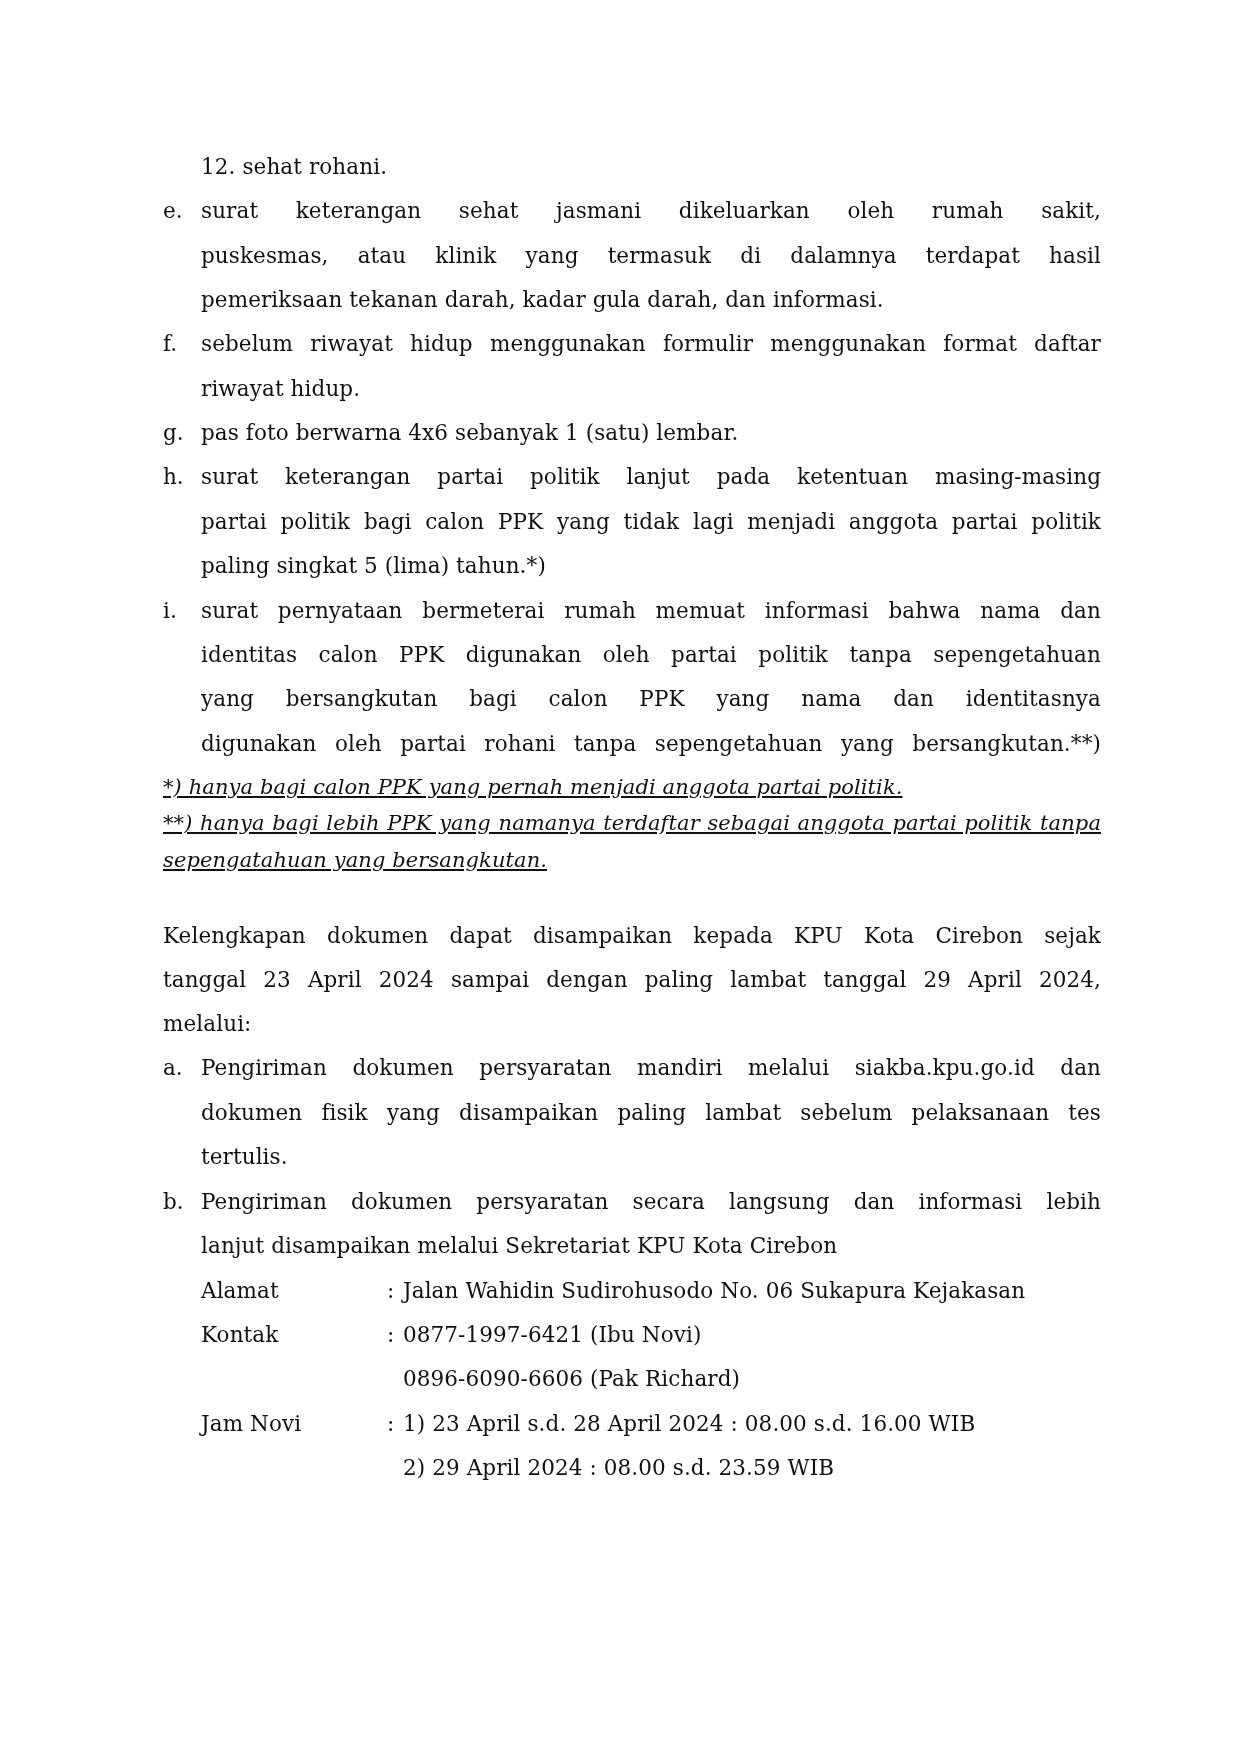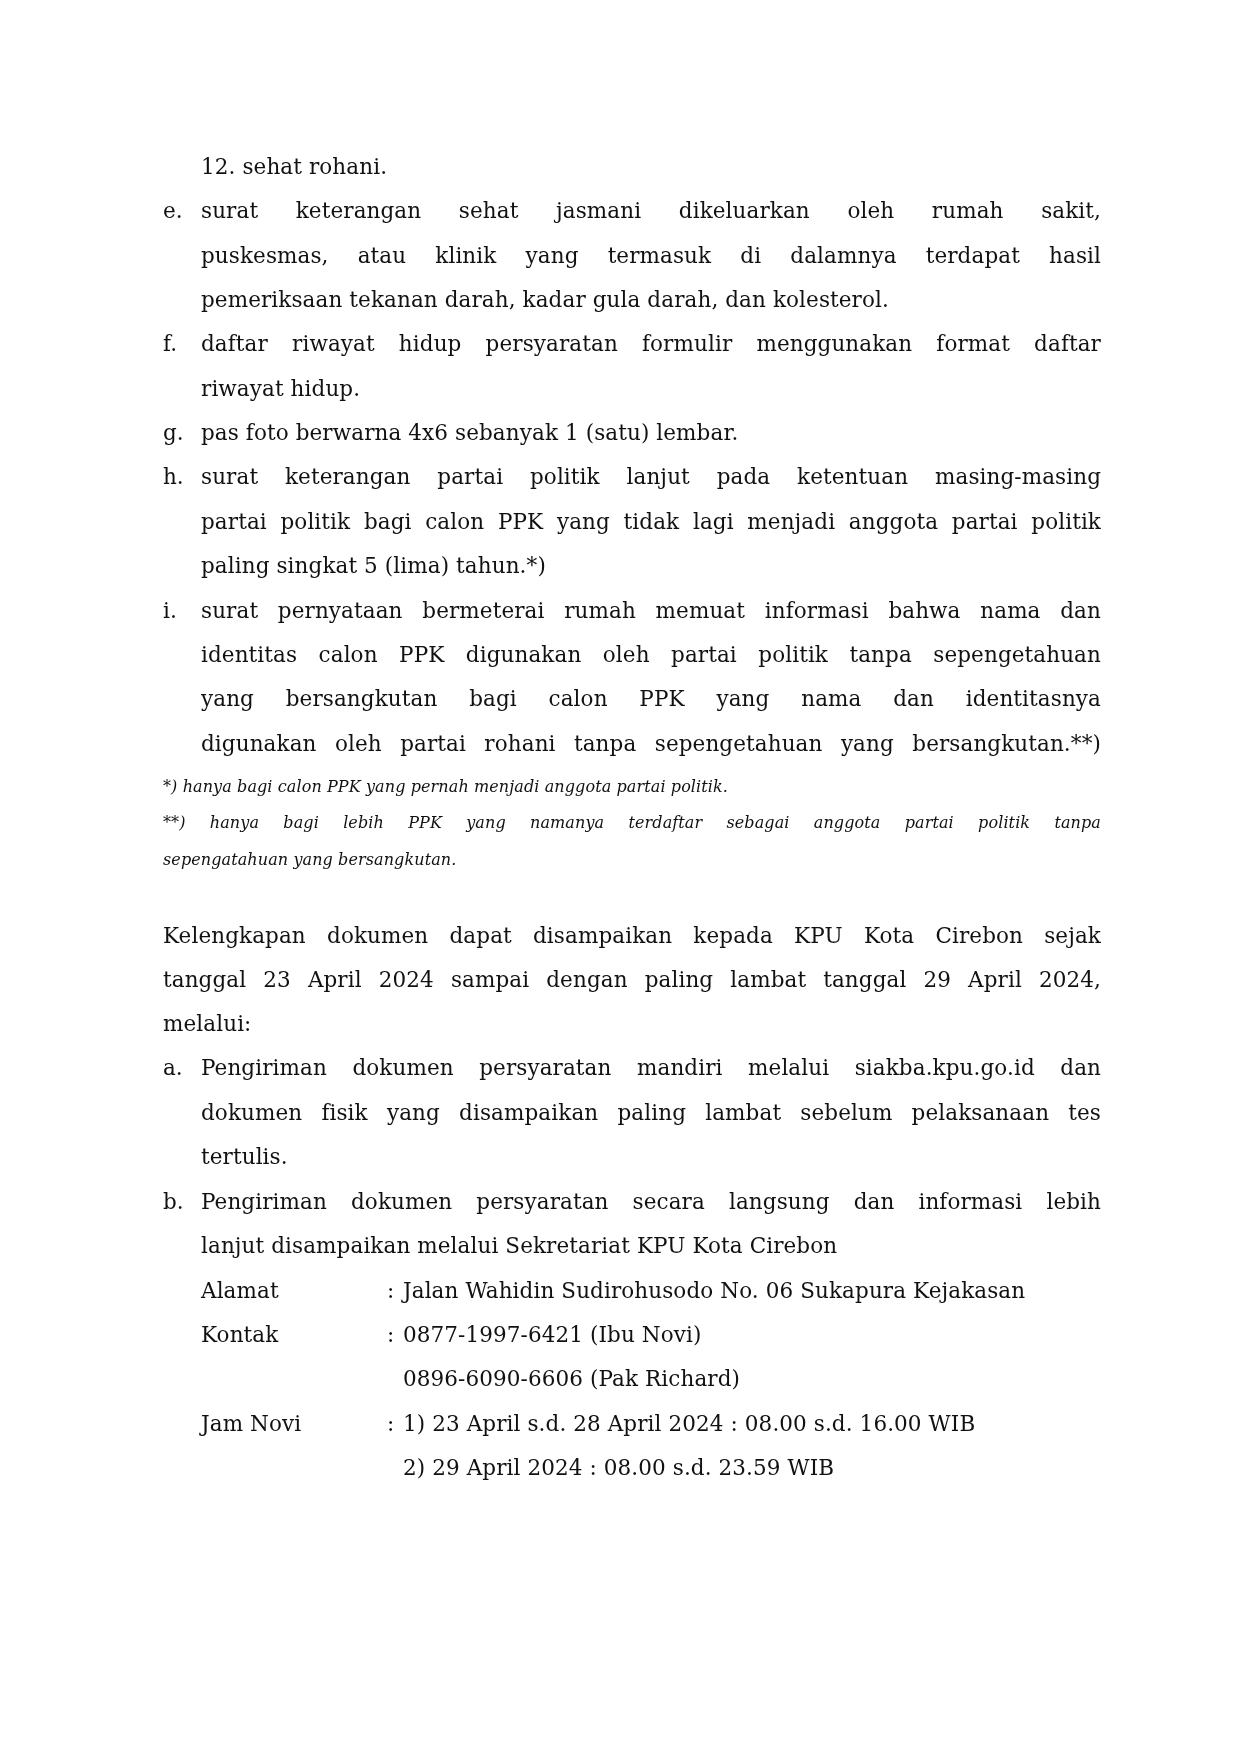"pemeriksaan tekanan darah, kadar gula" div.line { text: kolesterol -> informasi }
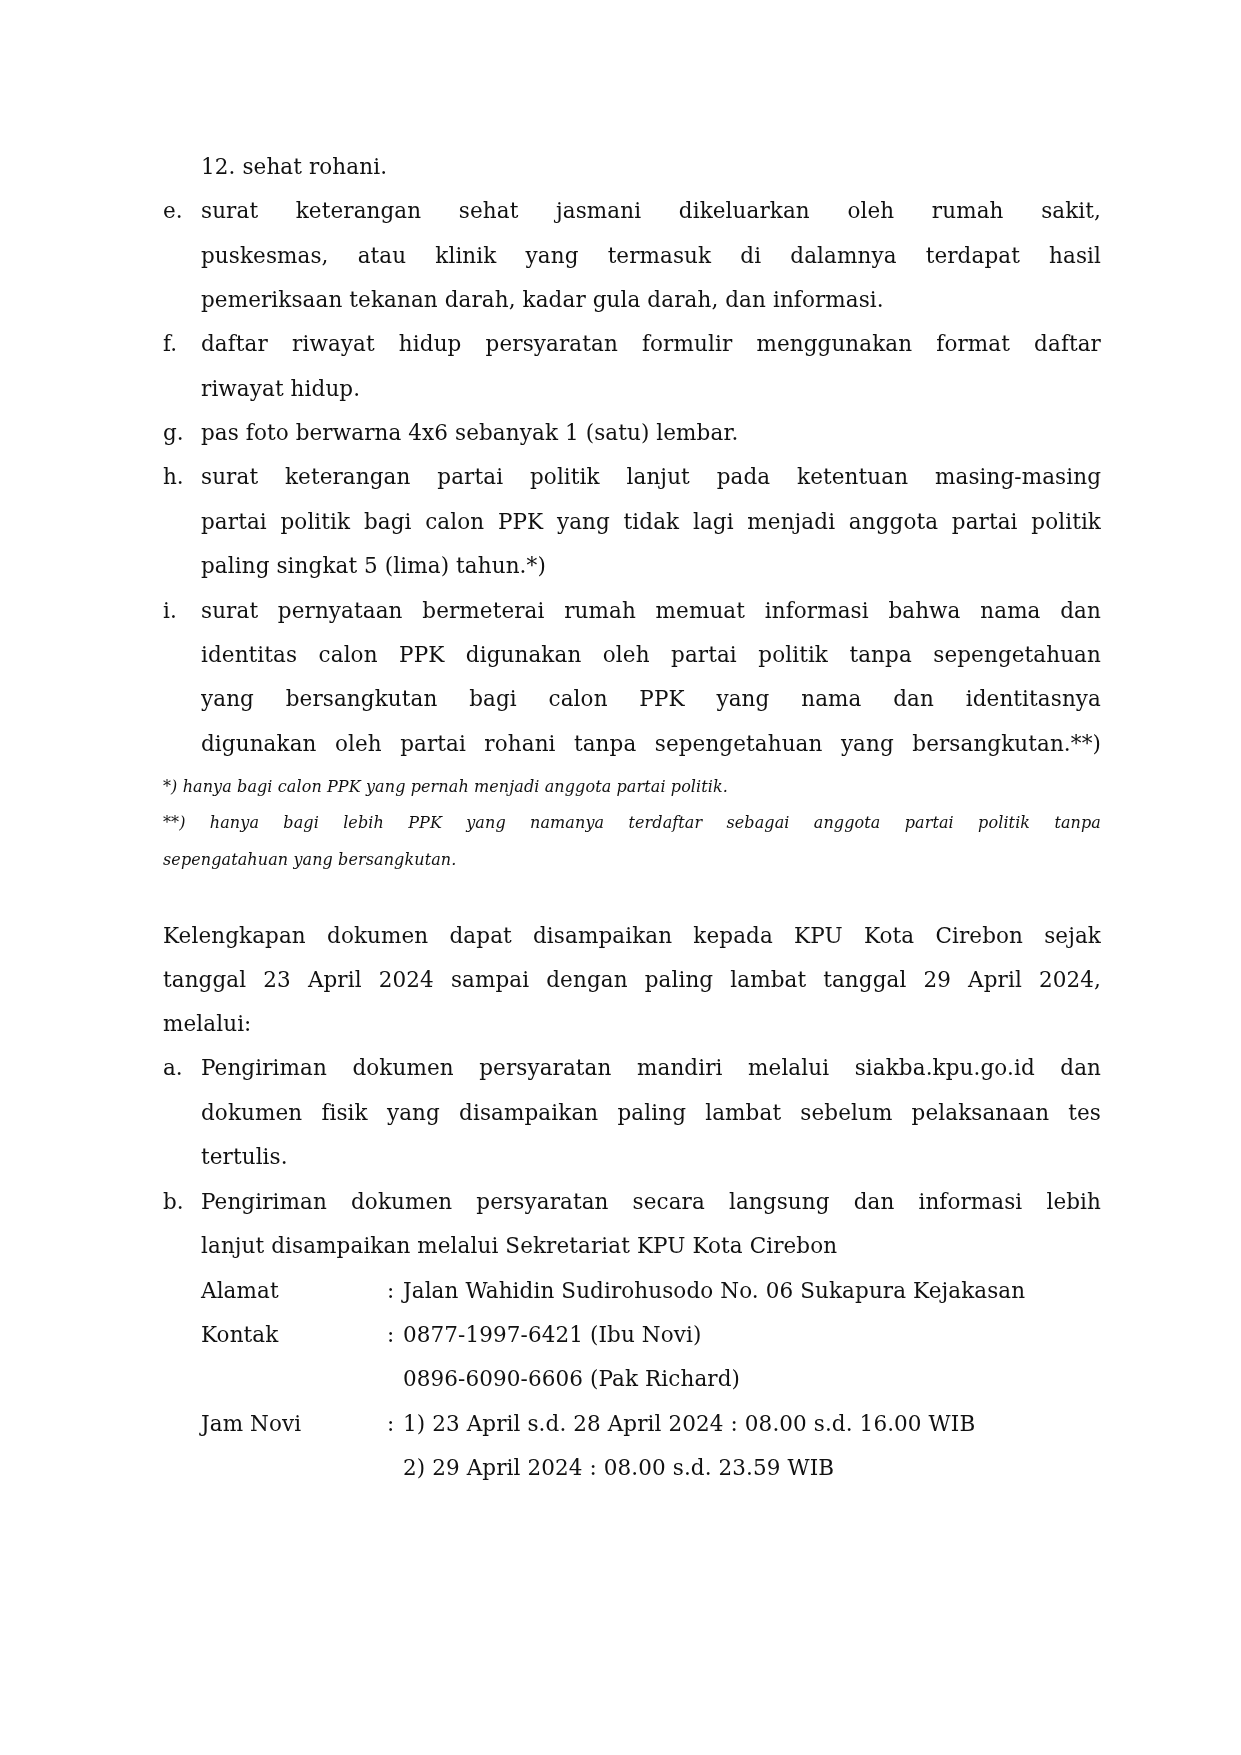"daftar riwayat hidup persyaratan" div.line { text: daftar riwayat hidup persyaratan -> sebelum riwayat hidup menggunakan }
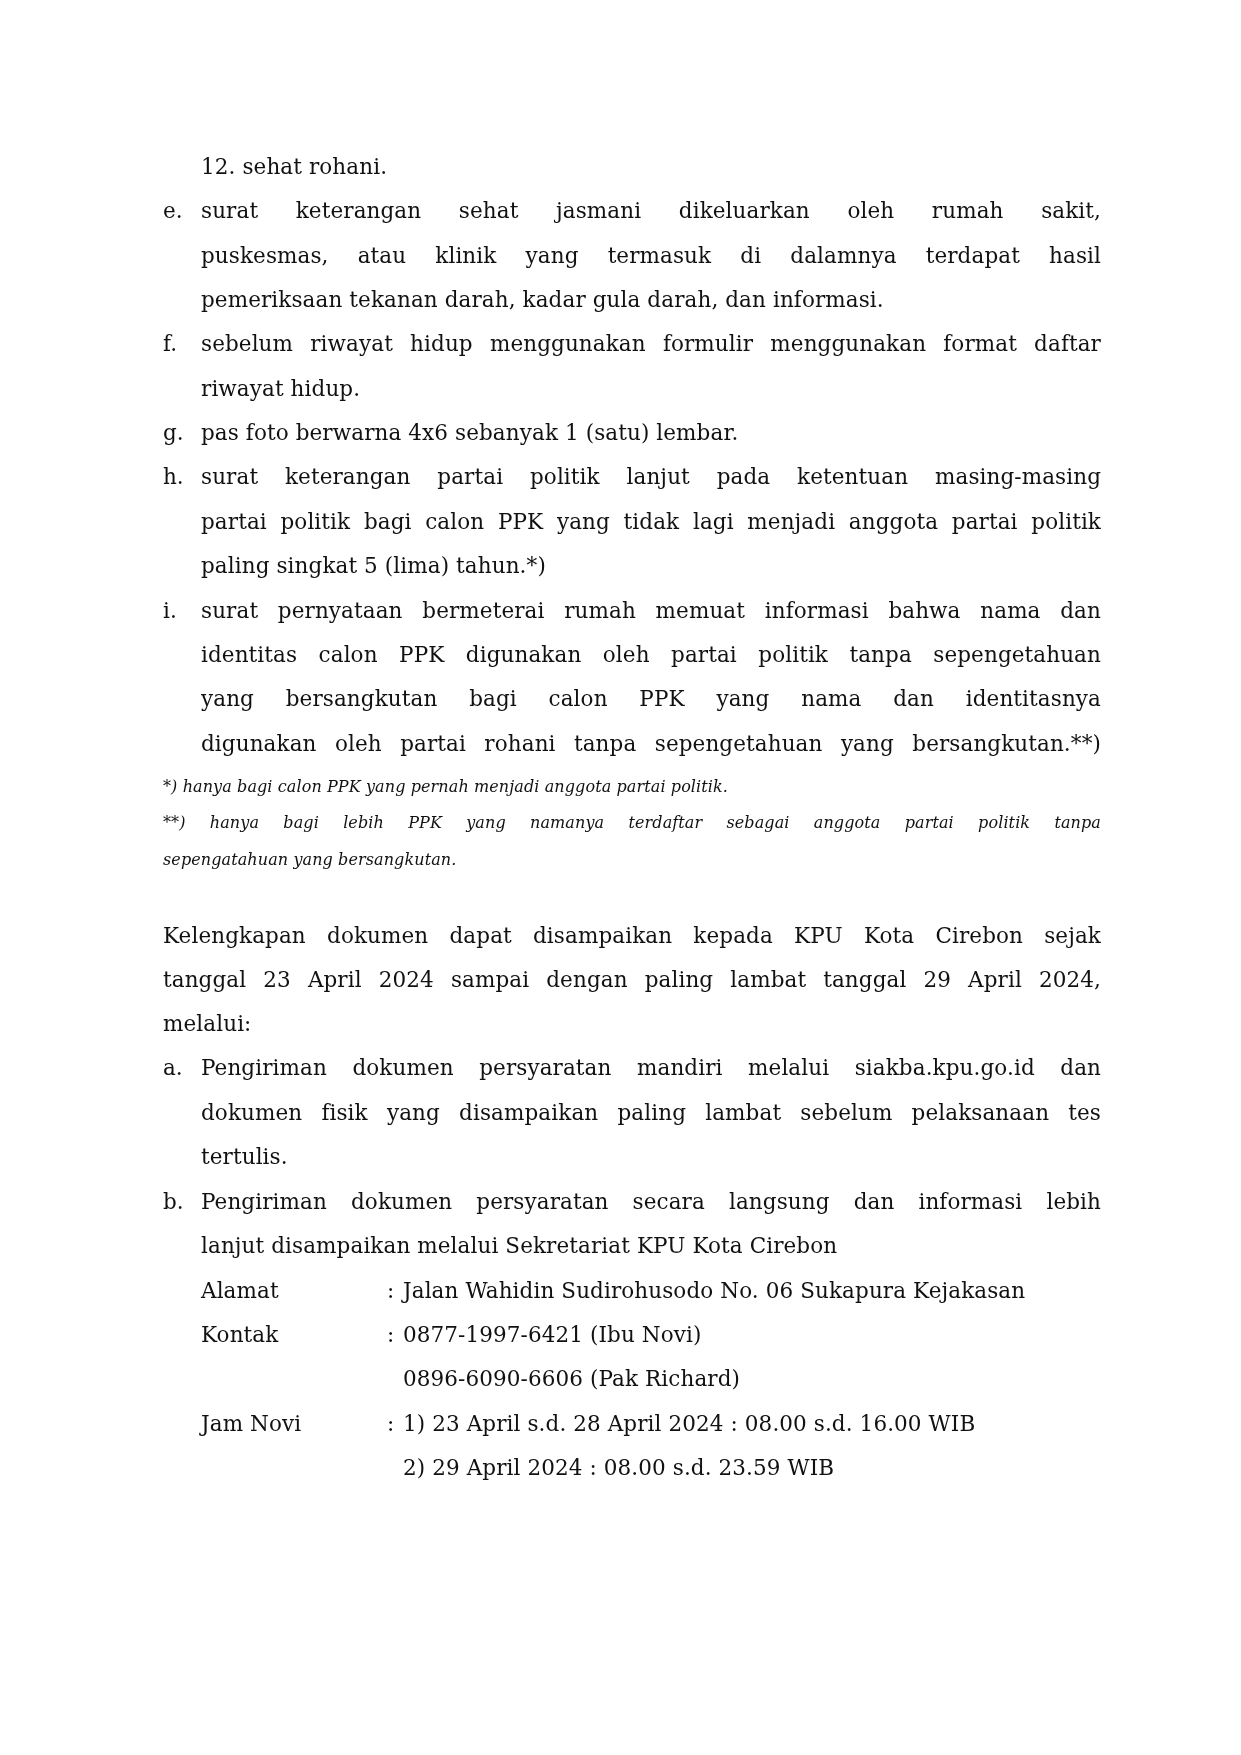"*) hanya bagi calon PPK" .it { font-size: 16px -> 21px; text-decoration: none -> underline }
